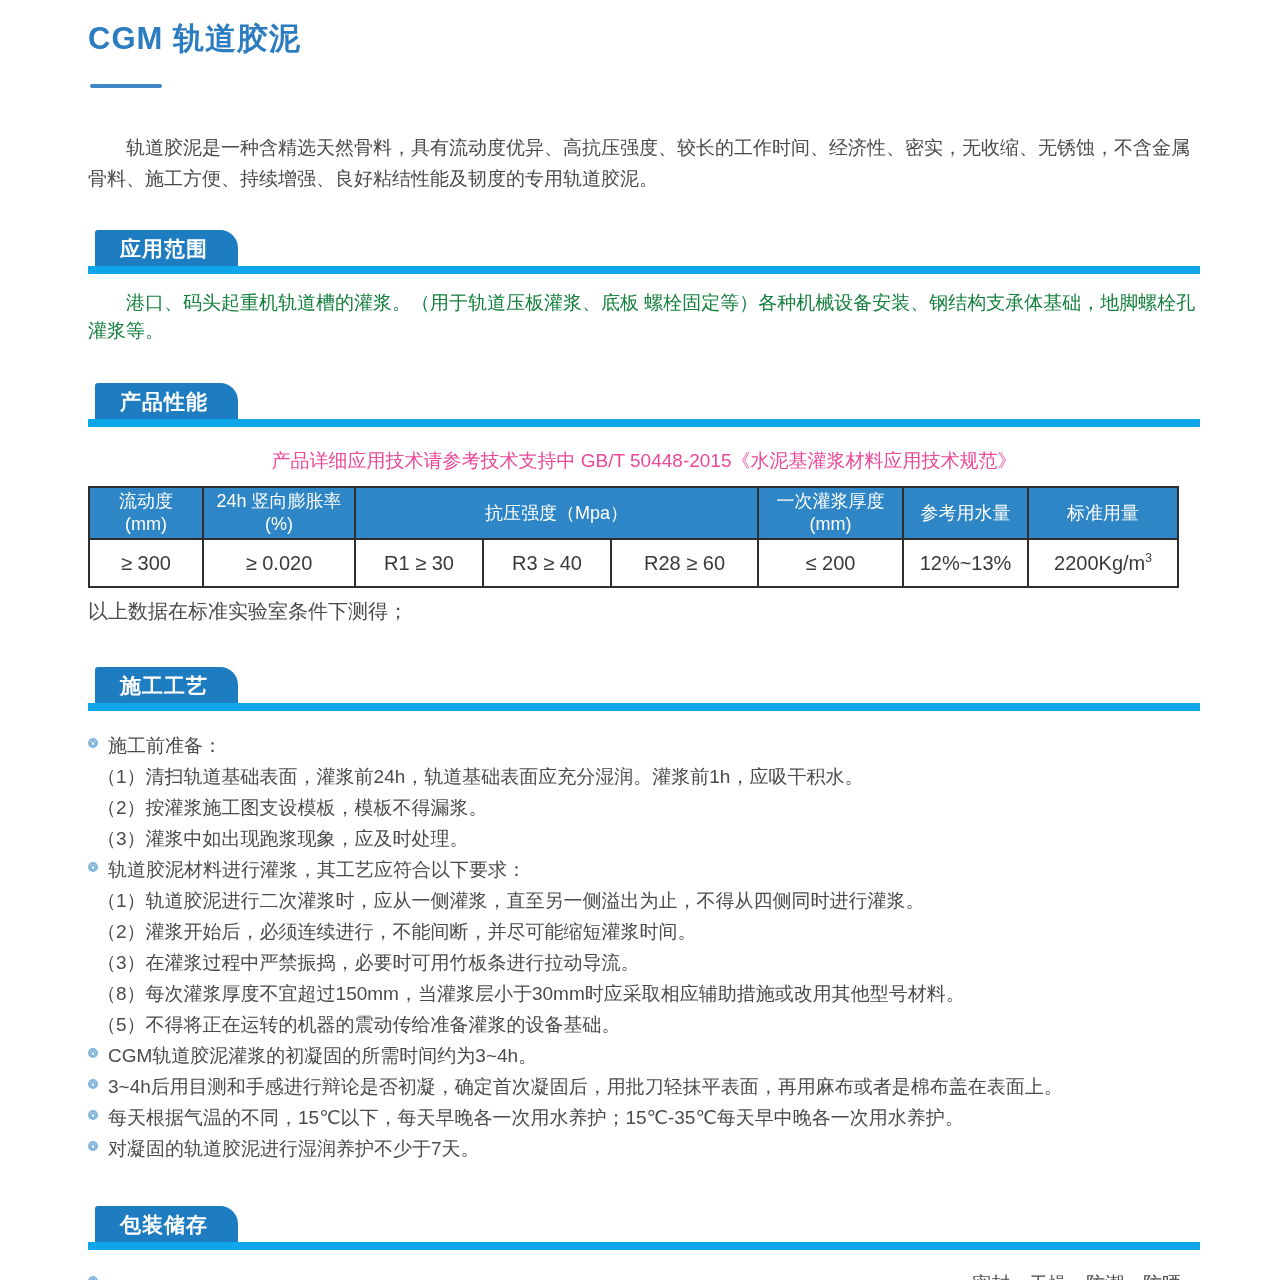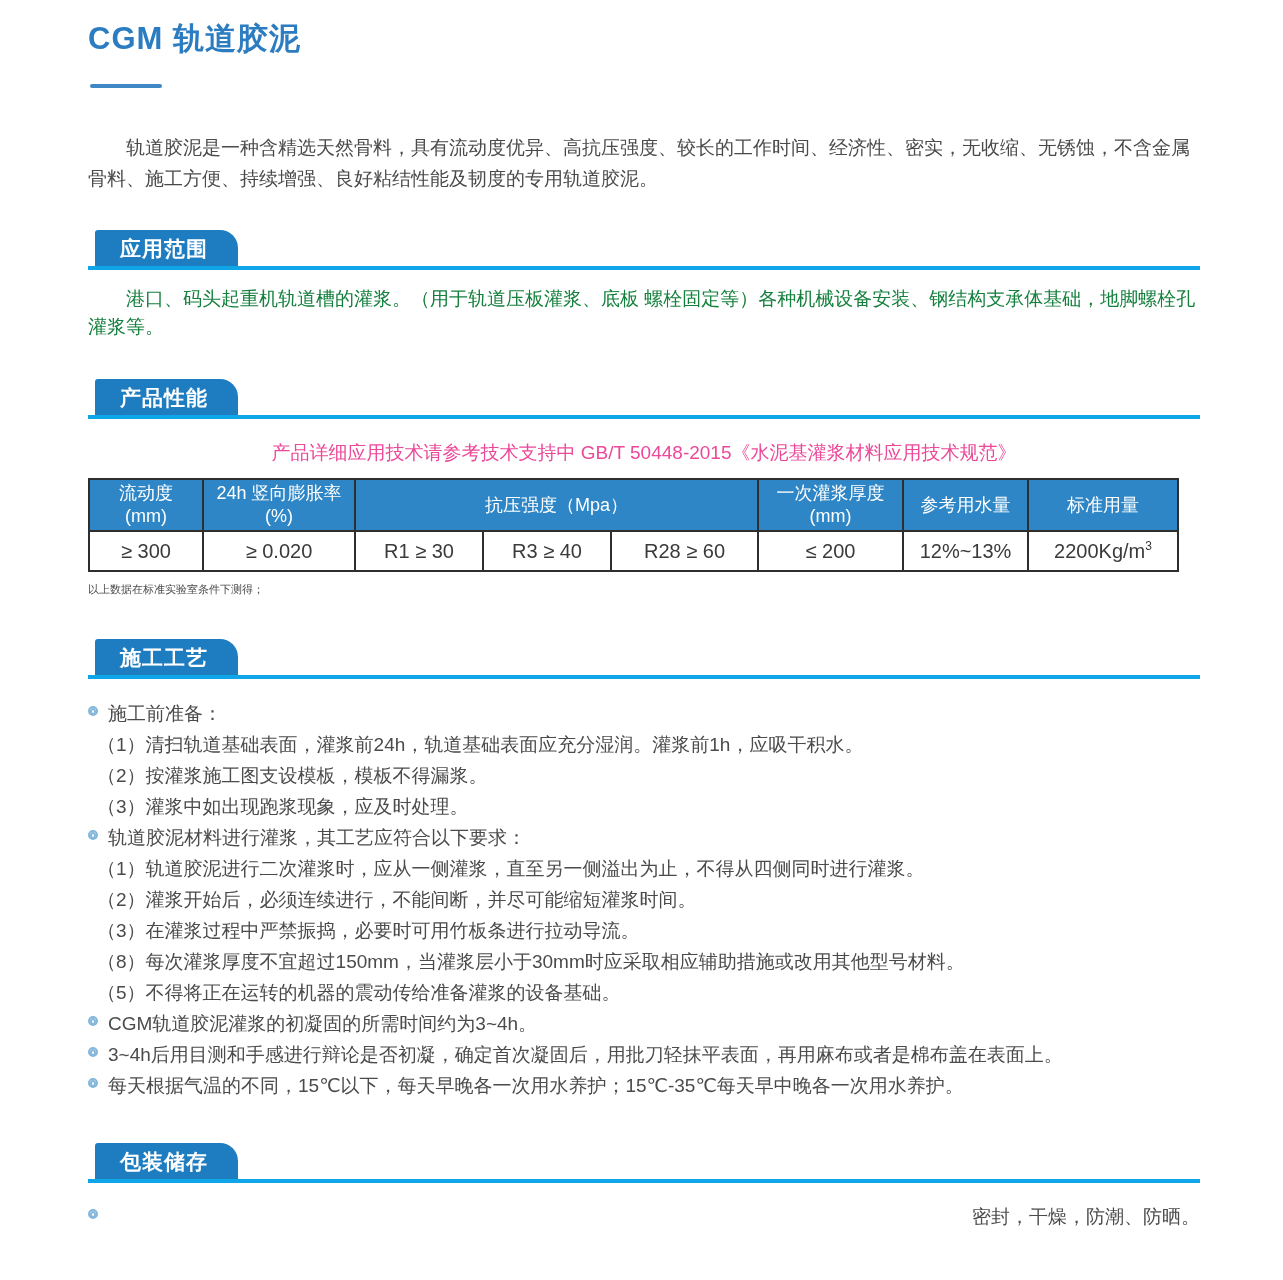"应用范围" .section-head { border-bottom: 4px solid #0ea5e9 -> 8px solid #0ea5e9 }
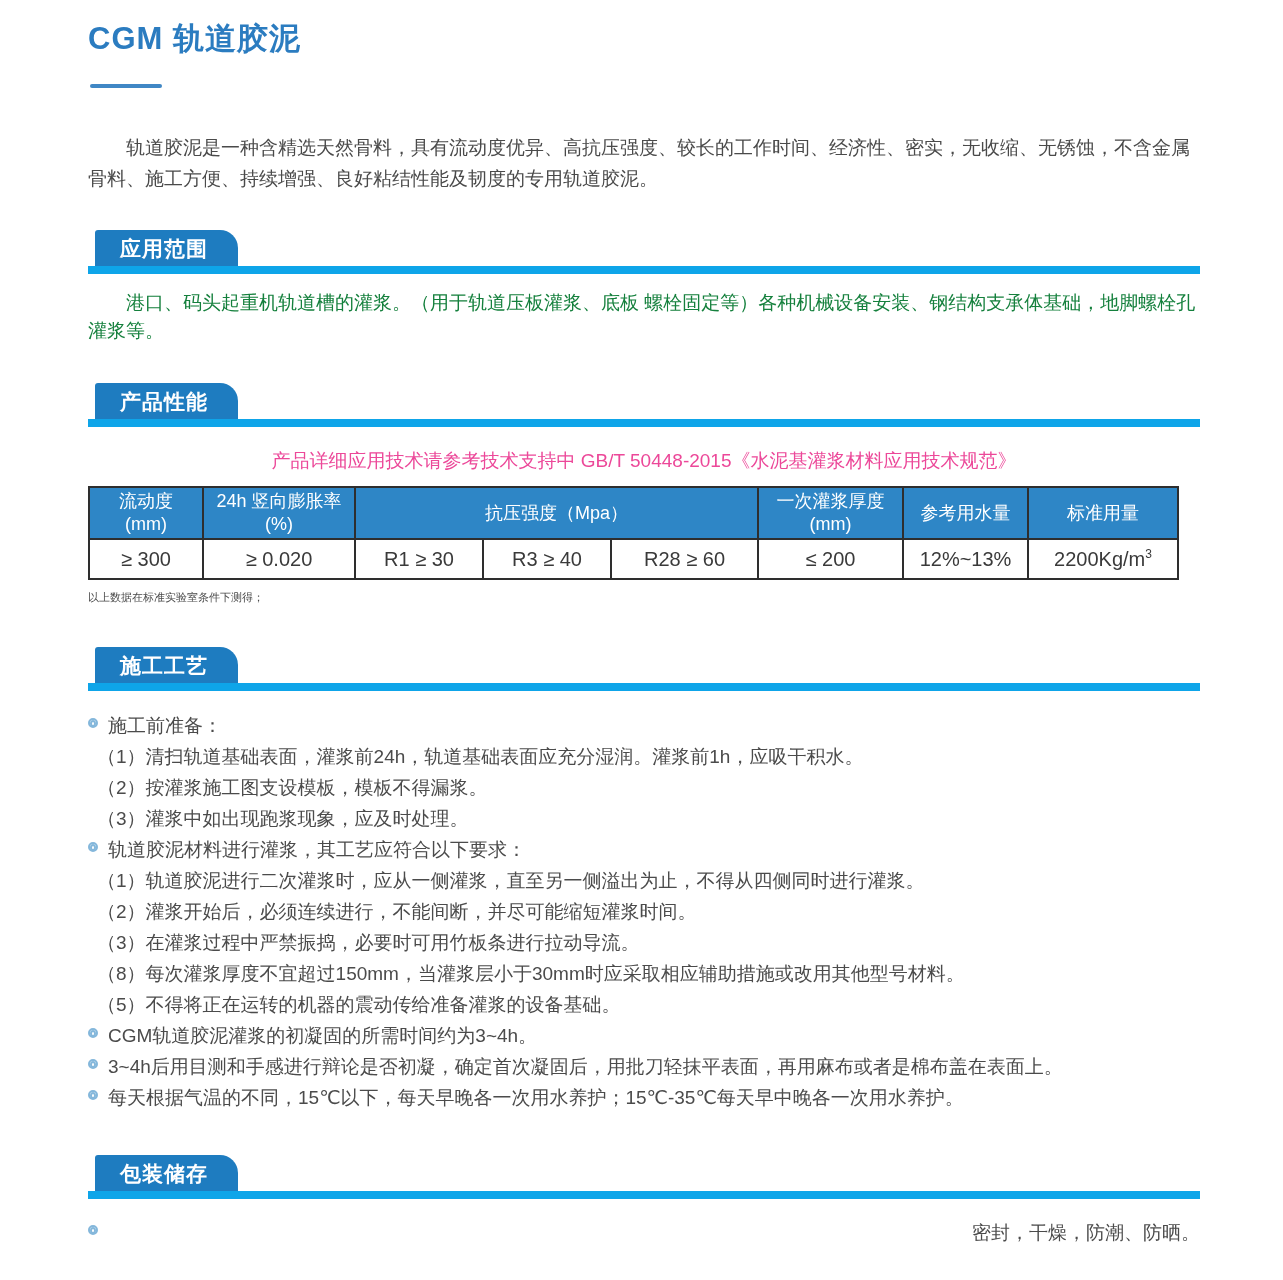"≥ 300" table.spec td { height: 40px -> 48px }
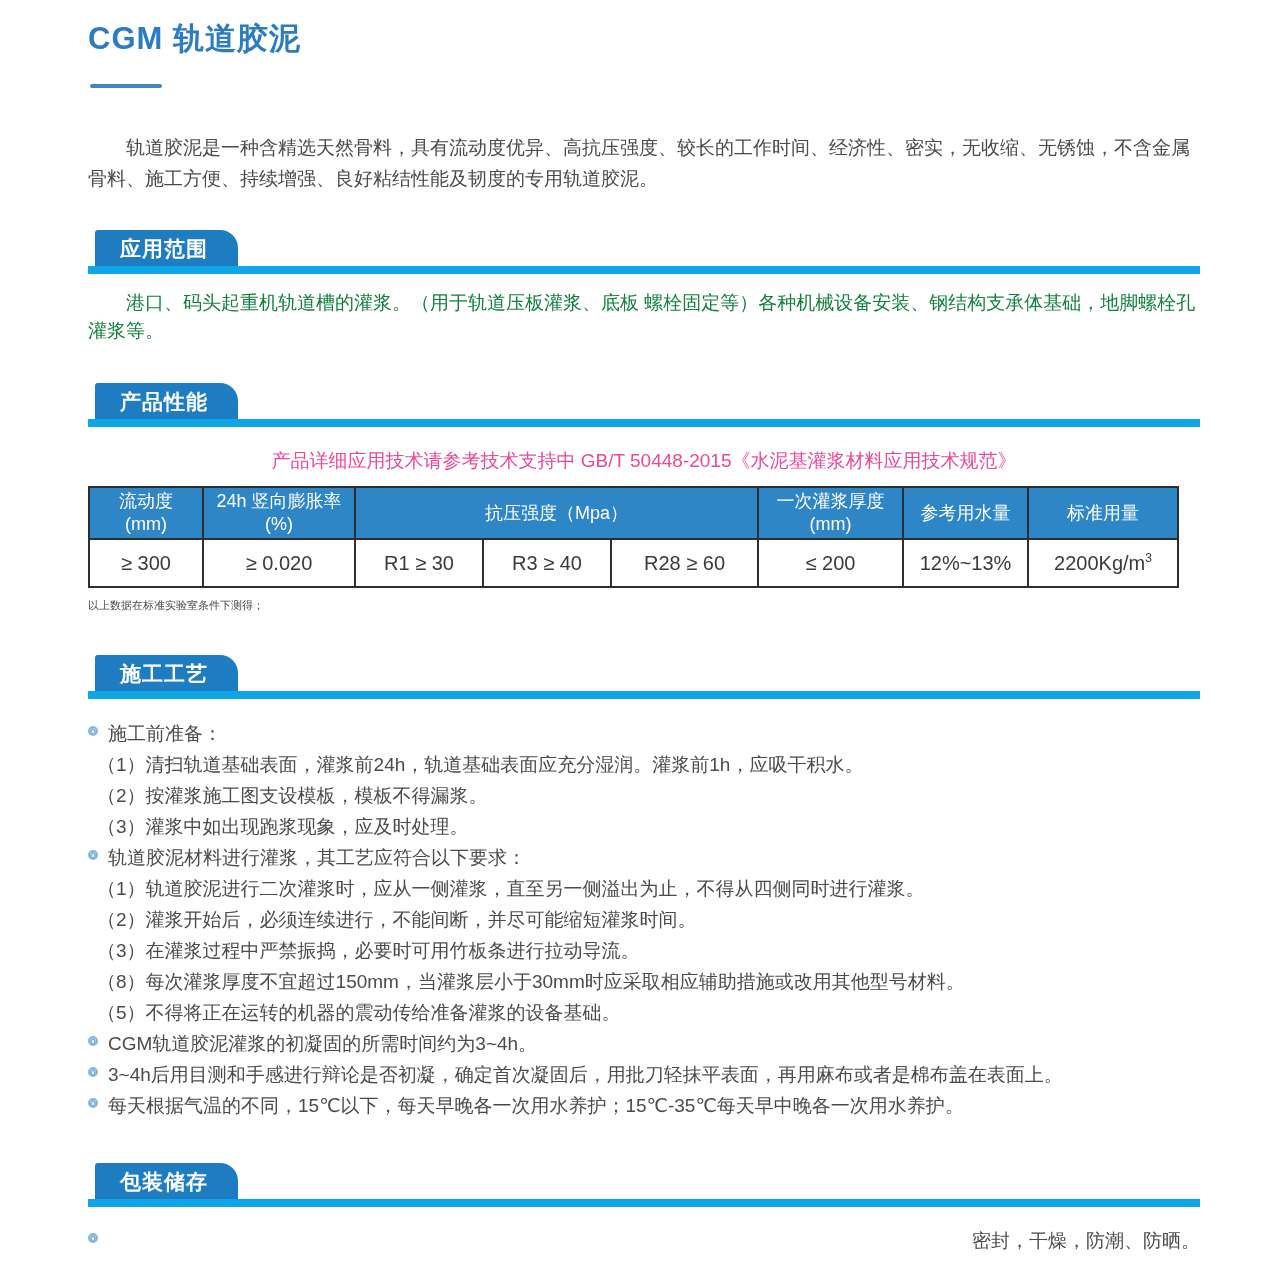"以上数据在标准实验室条件下测得；" .footnote { font-size: 11px -> 20px }
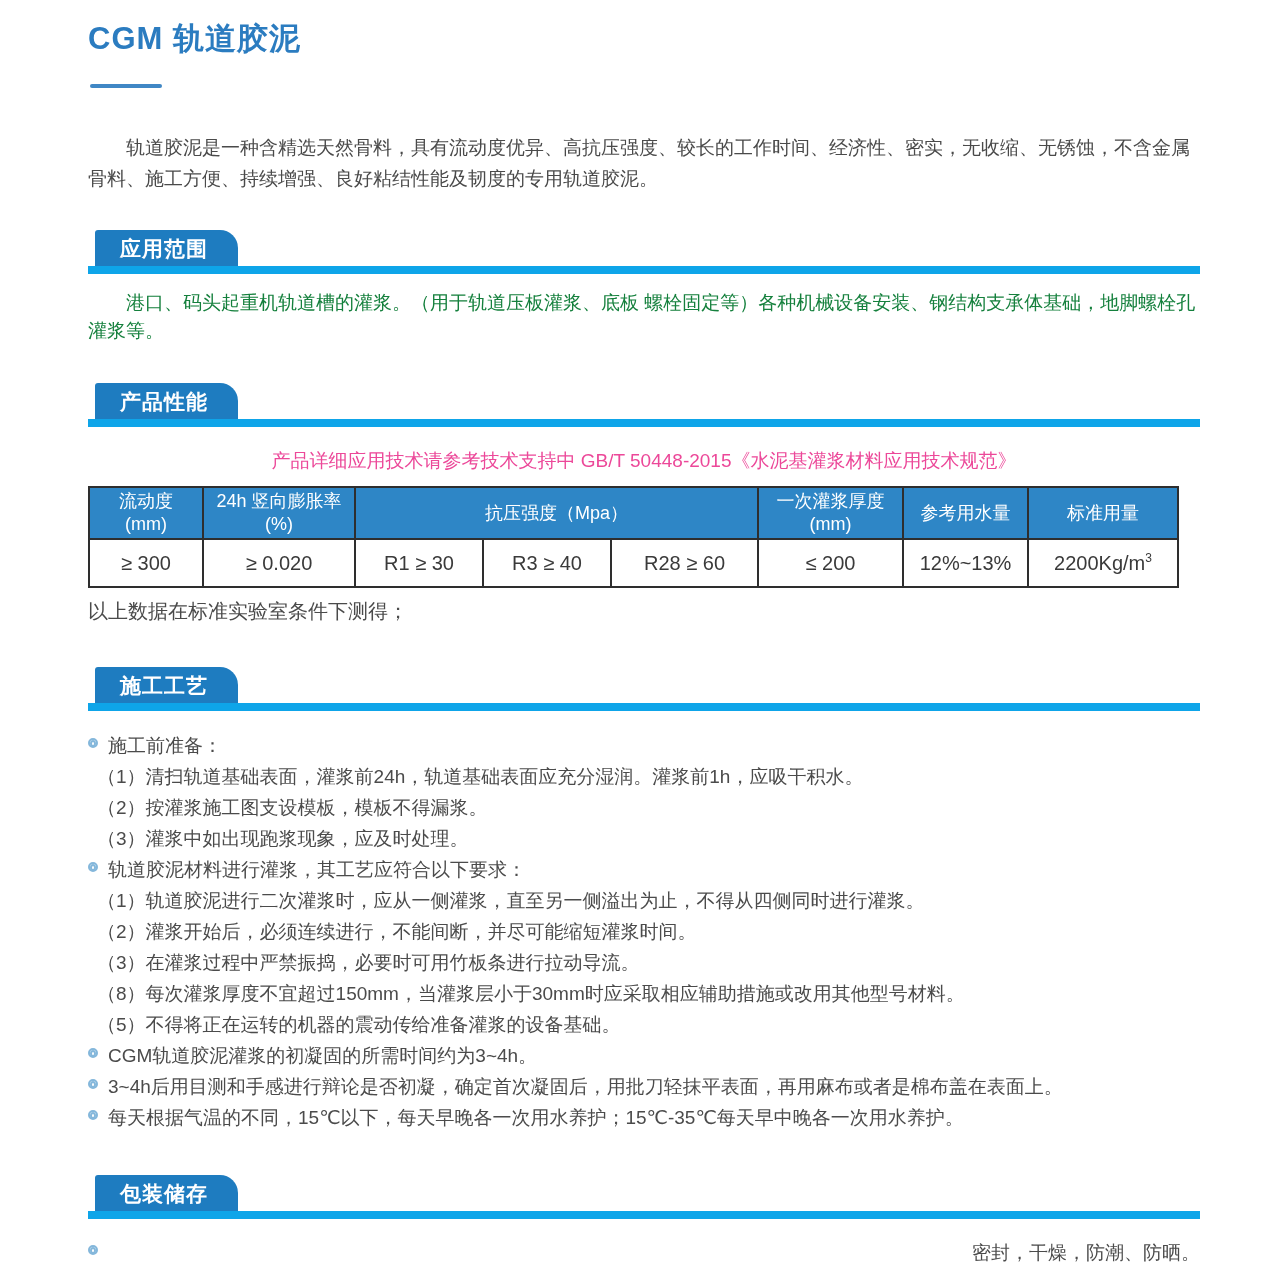"对凝固的轨道胶泥进行湿润养护不少于7天。" div.li { html: none -> <div> <span></span> <span>对凝固的轨道胶泥进行湿润养护不少于7天。</span> </div> }
